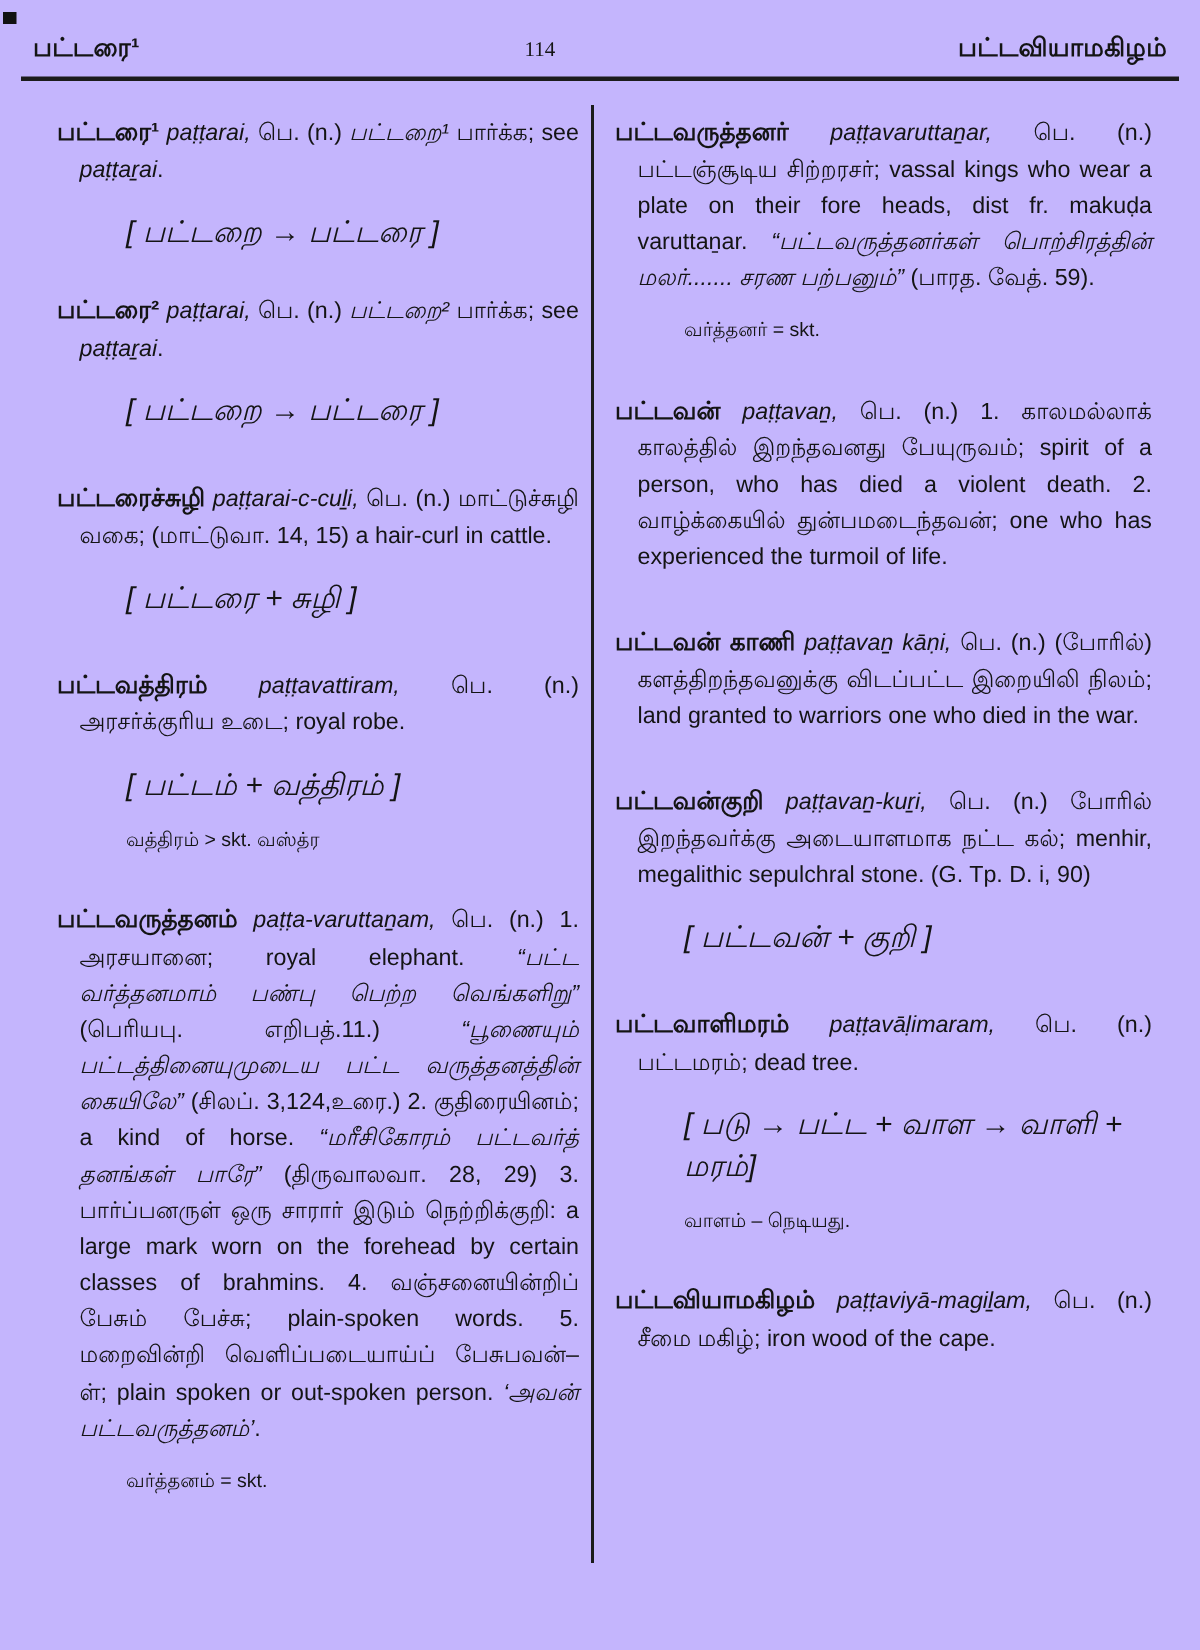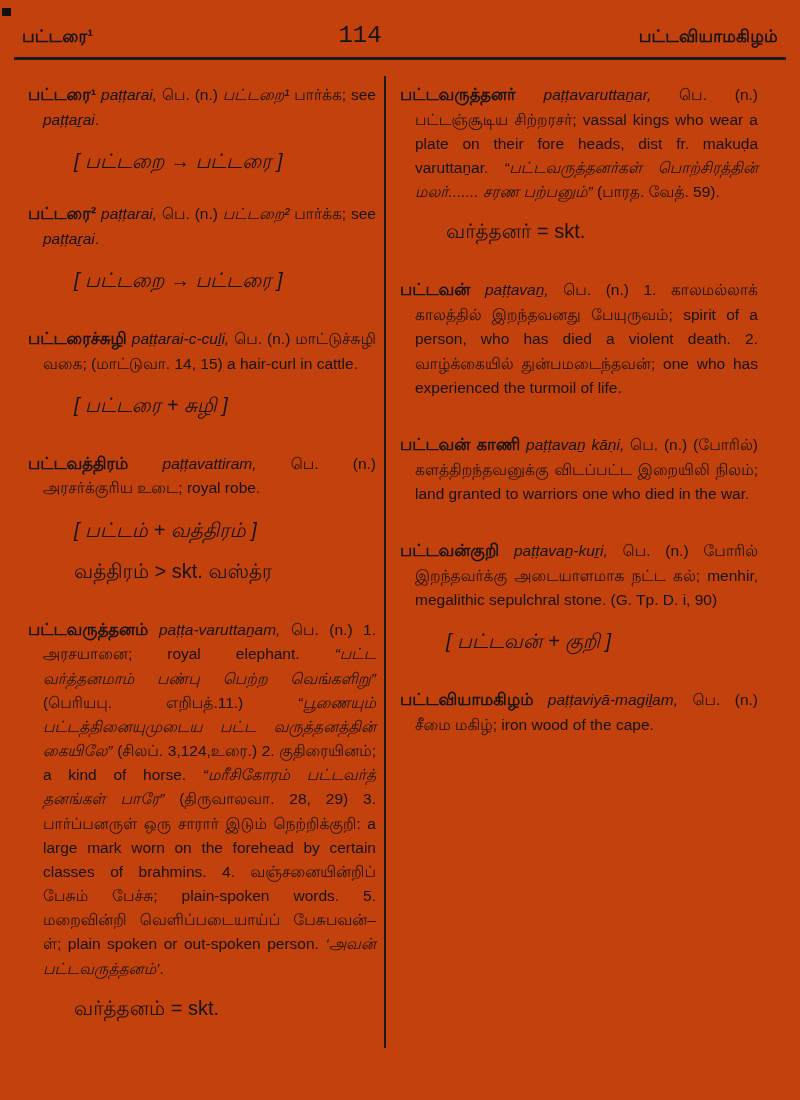"பட்டரை¹" .page { background: #c2410c -> #c4b5fd }
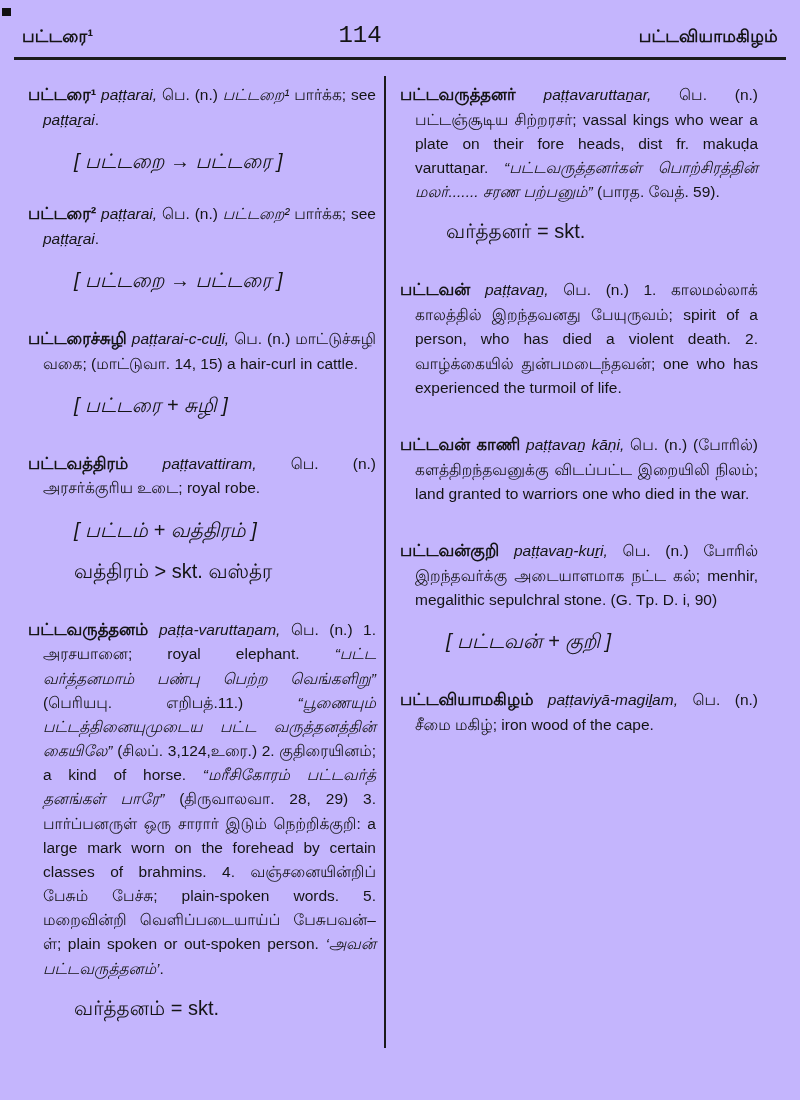"114" .page-num { font-family: Liberation Mono, monospace -> Liberation Serif, serif; font-size: 24px -> 14px }
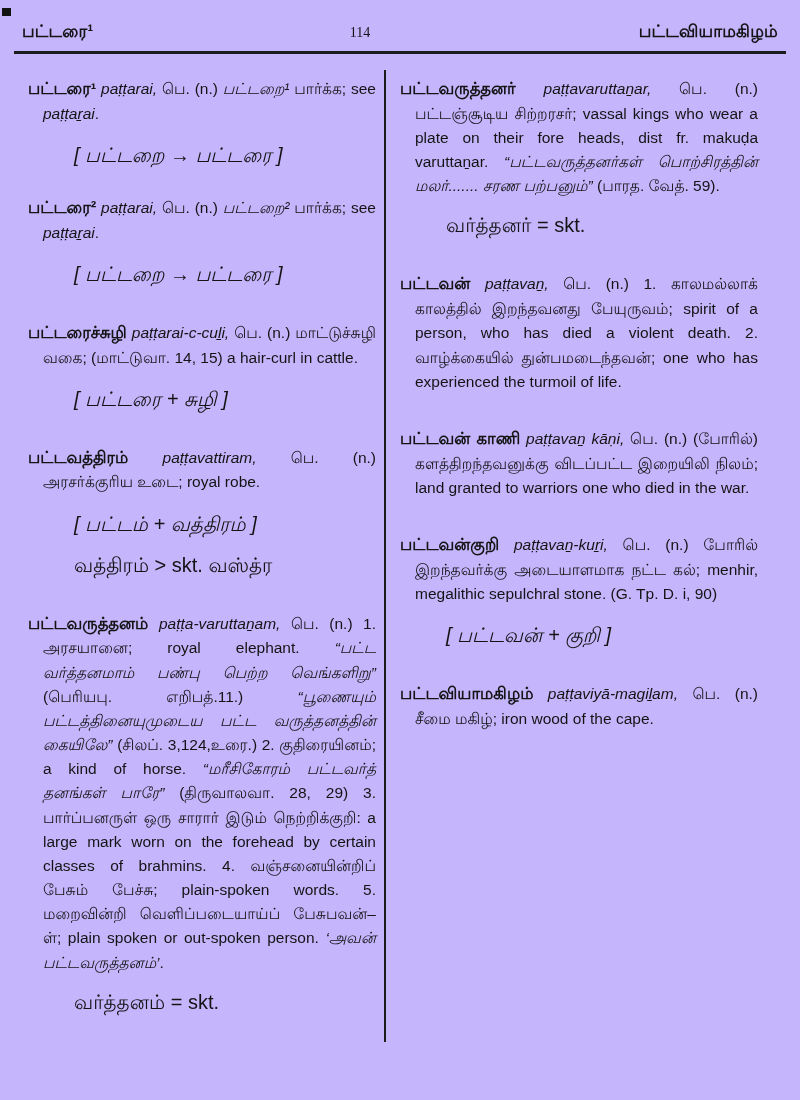"பட்டரை¹ paṭṭarai, பெ. (n.) பட்டறை¹" .columns { margin-left: none -> 10px }
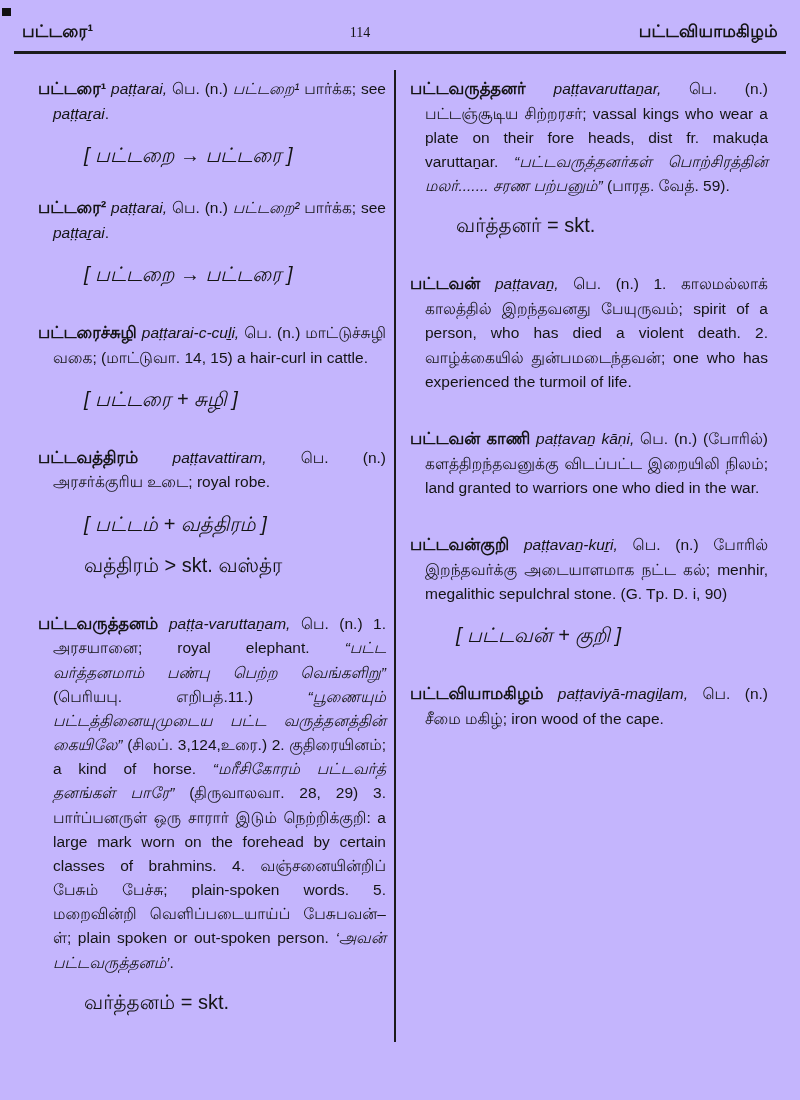"வர்த்தனர் = skt." p.note { font-size: 20px -> 13px }
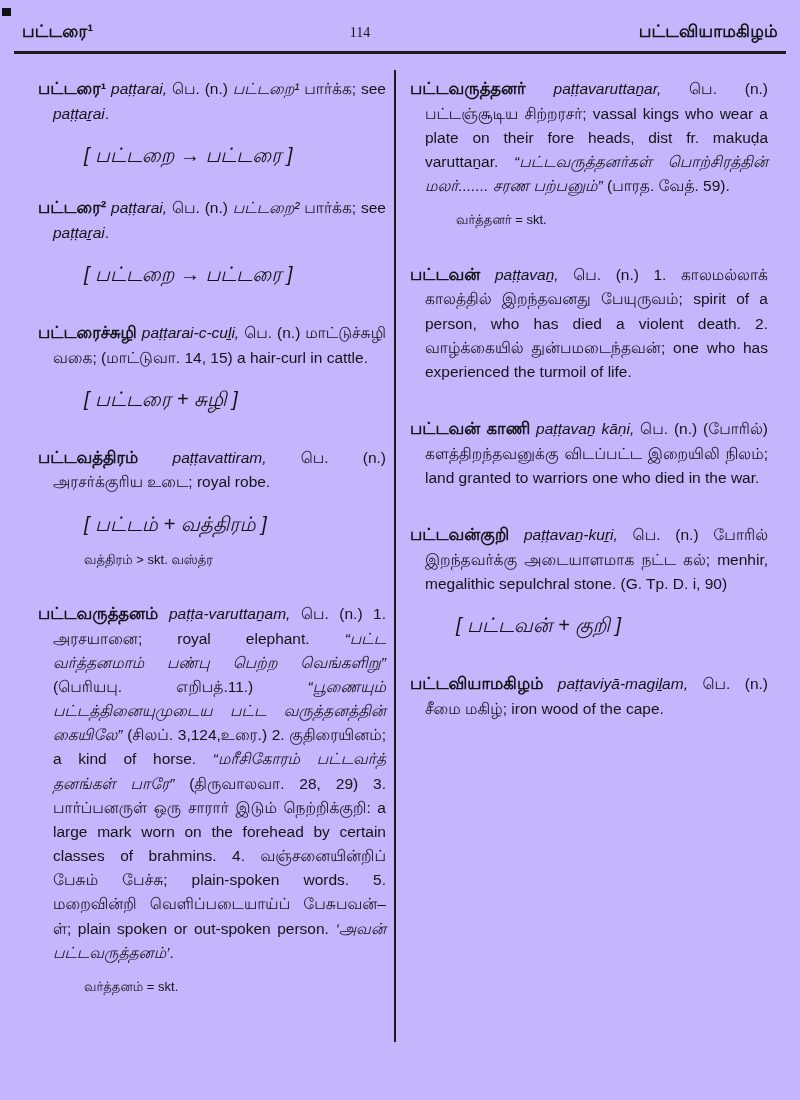"பட்டவாளிமரம் paṭṭavāḷimaram, பெ. (n.)" div.entry { html: none -> <div> <p><span>பட்டவாளிமரம்</span><span> paṭṭavāḷimaram,</span><span><span> பெ. (n.) பட்டமரம்; dead tree.</span></span></p> <p>[ படு → பட்ட + வாள → வாளி + மரம்]</p> <p>வாளம் – நெடியது.</p> </div> }
